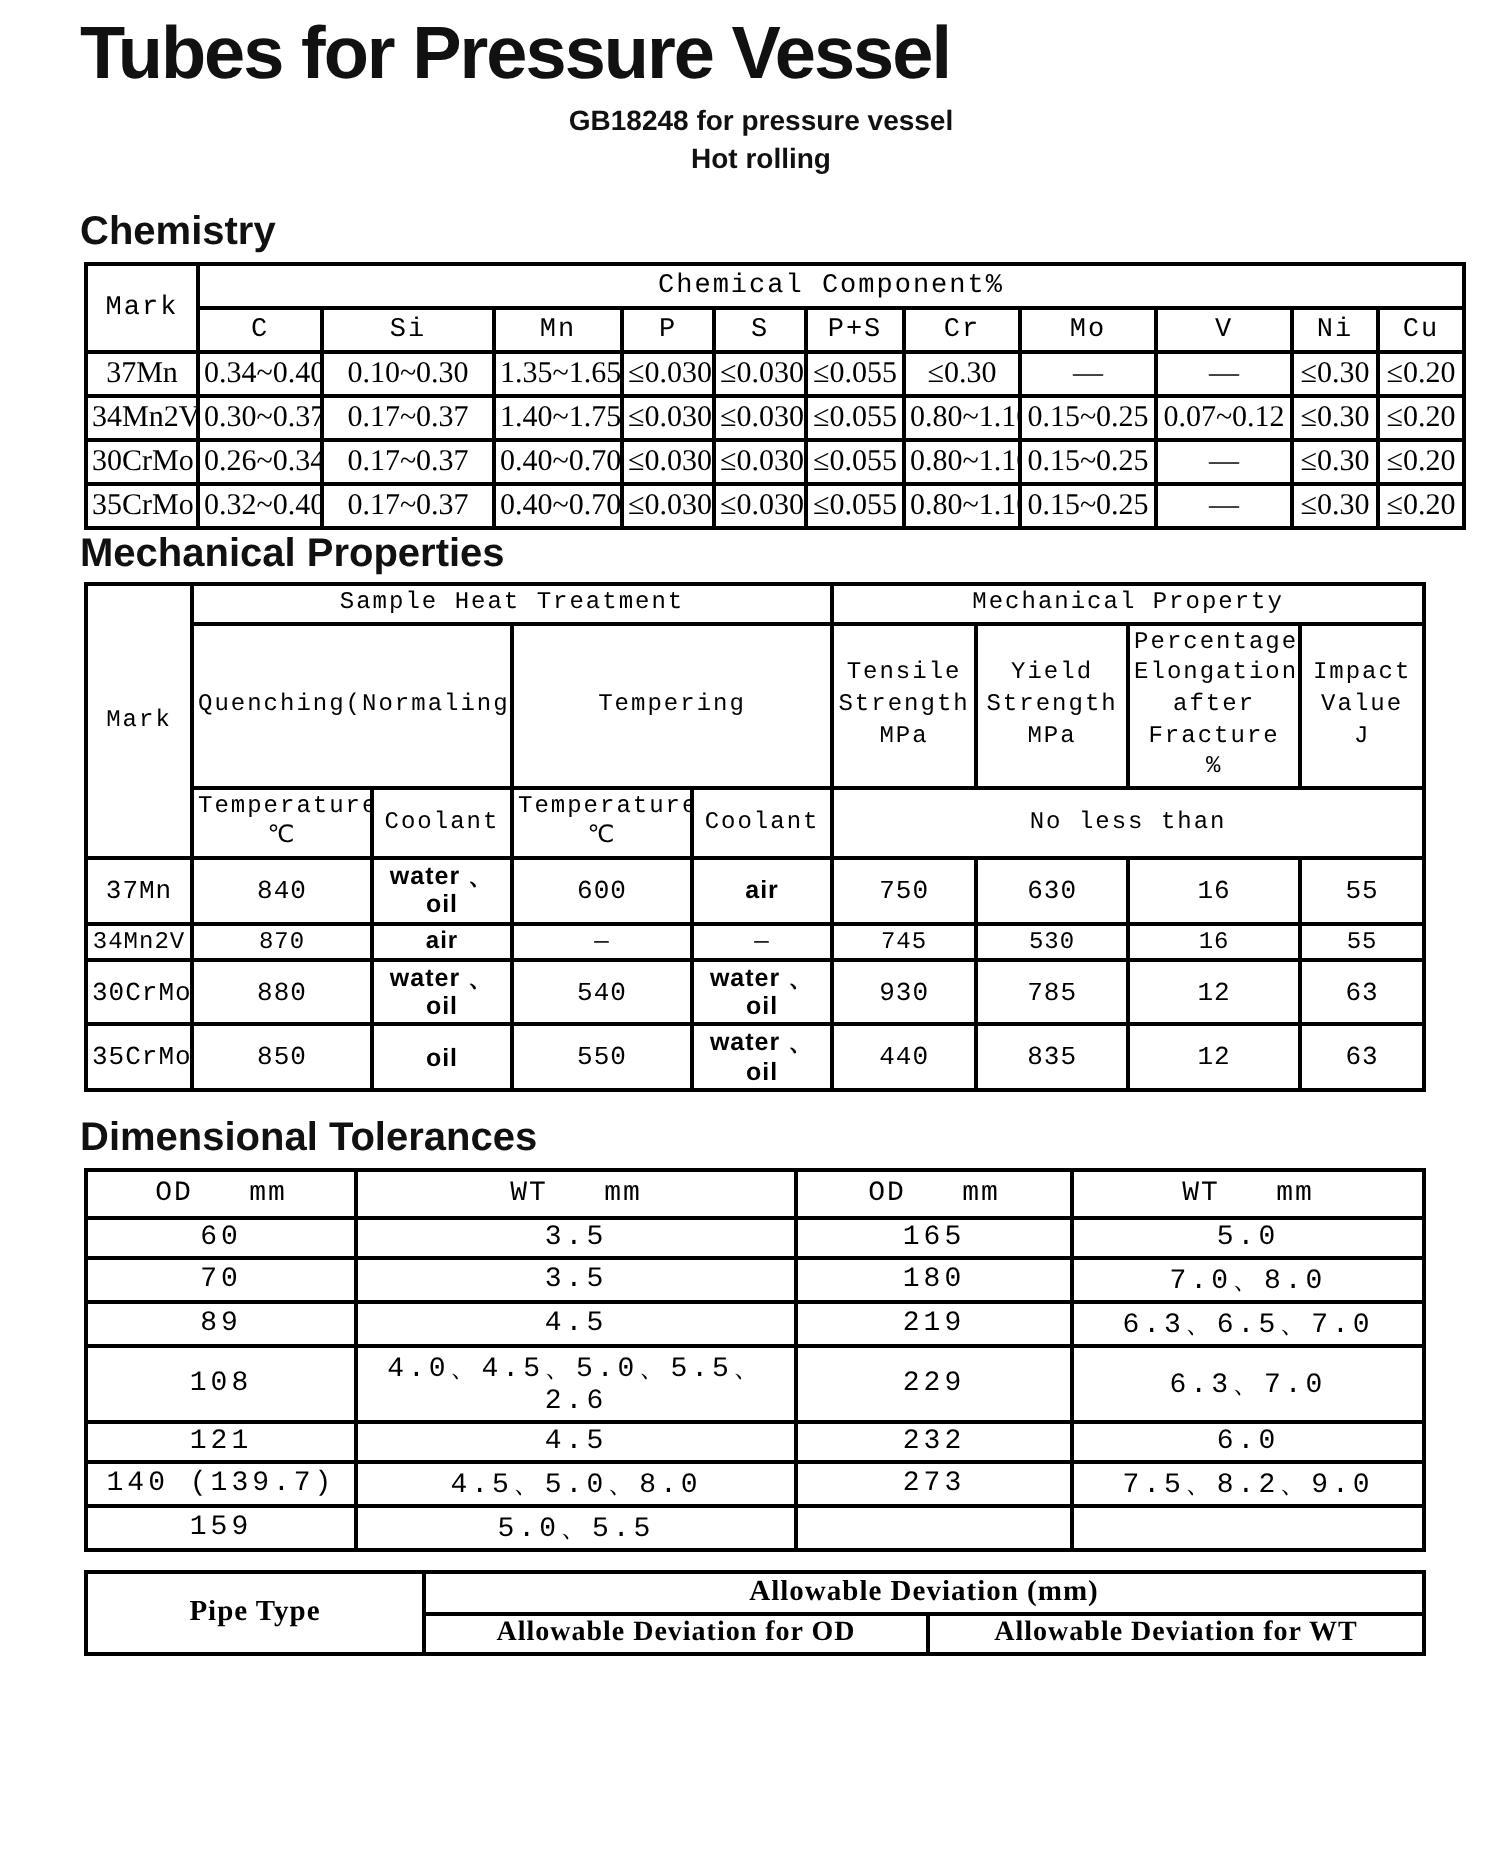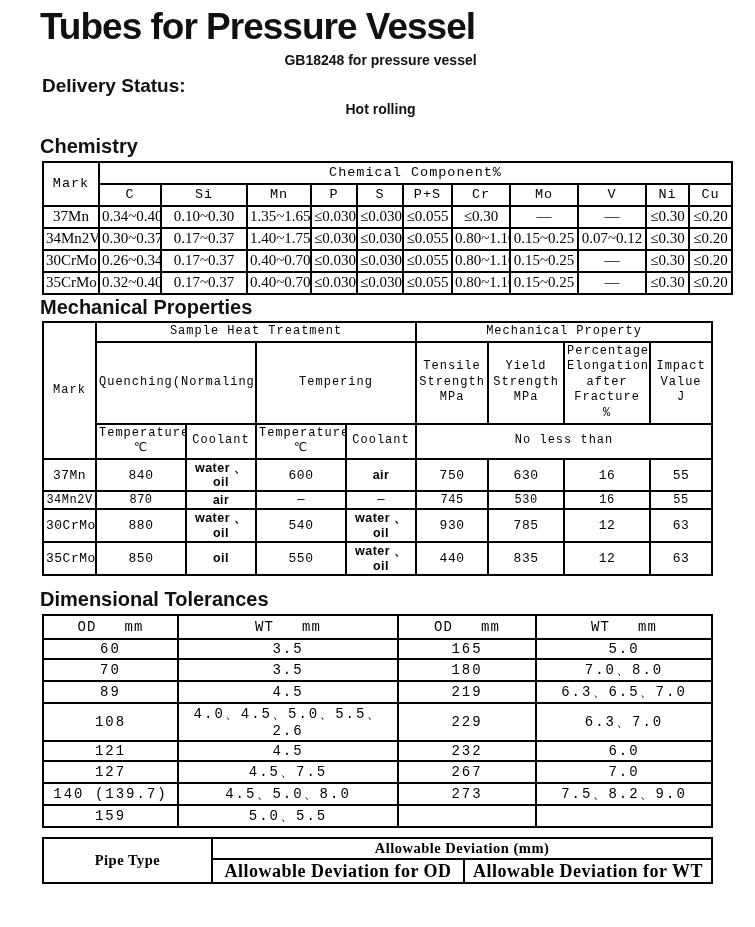"Delivery Status:" h2.sub-heading { html: <h2>Delivery Status:</h2> -> none }
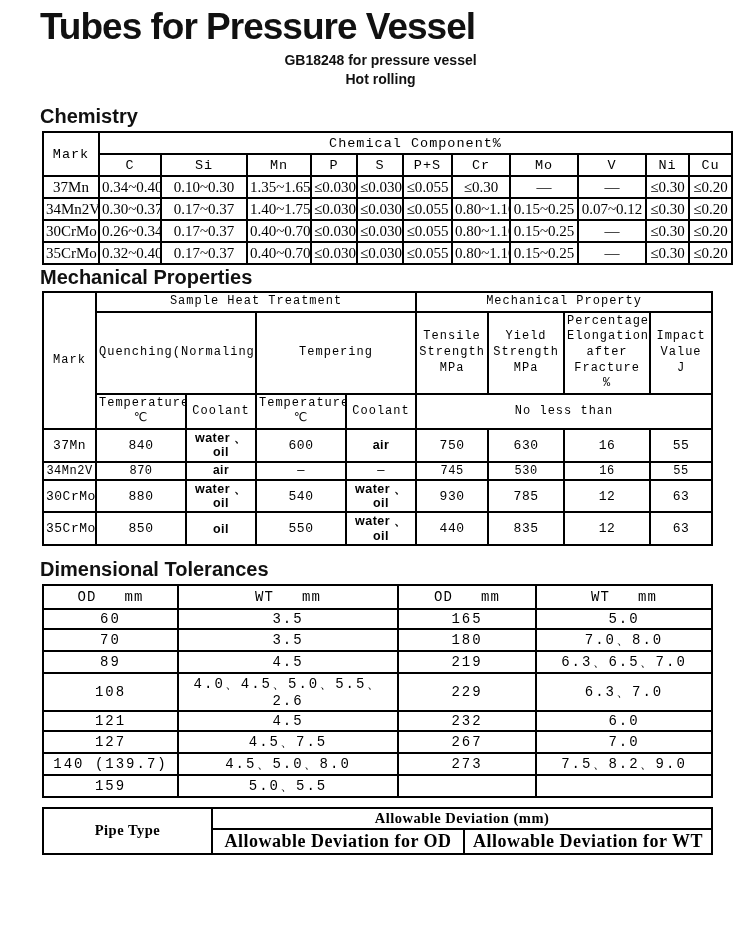"127" tr { html: <tr> <td>127</td> <td>4.5、7.5</td> <td>267</td> <td>7.0</td> </tr> -> none }
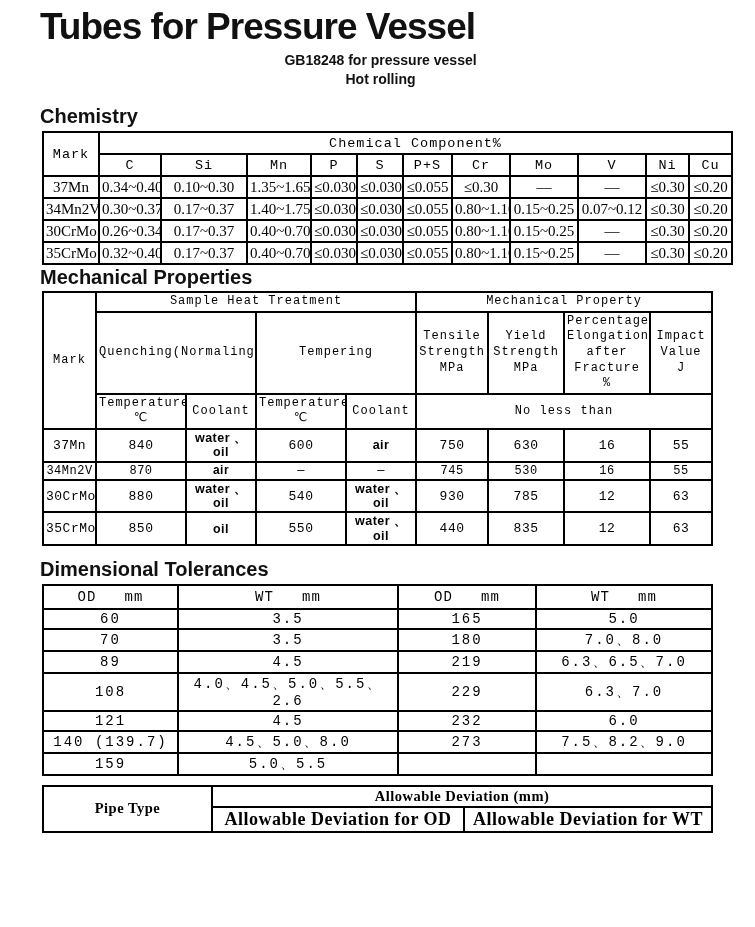"Allowable Deviation for OD" .dev-table tr.r2 td { font-size: 18px -> 14px }
